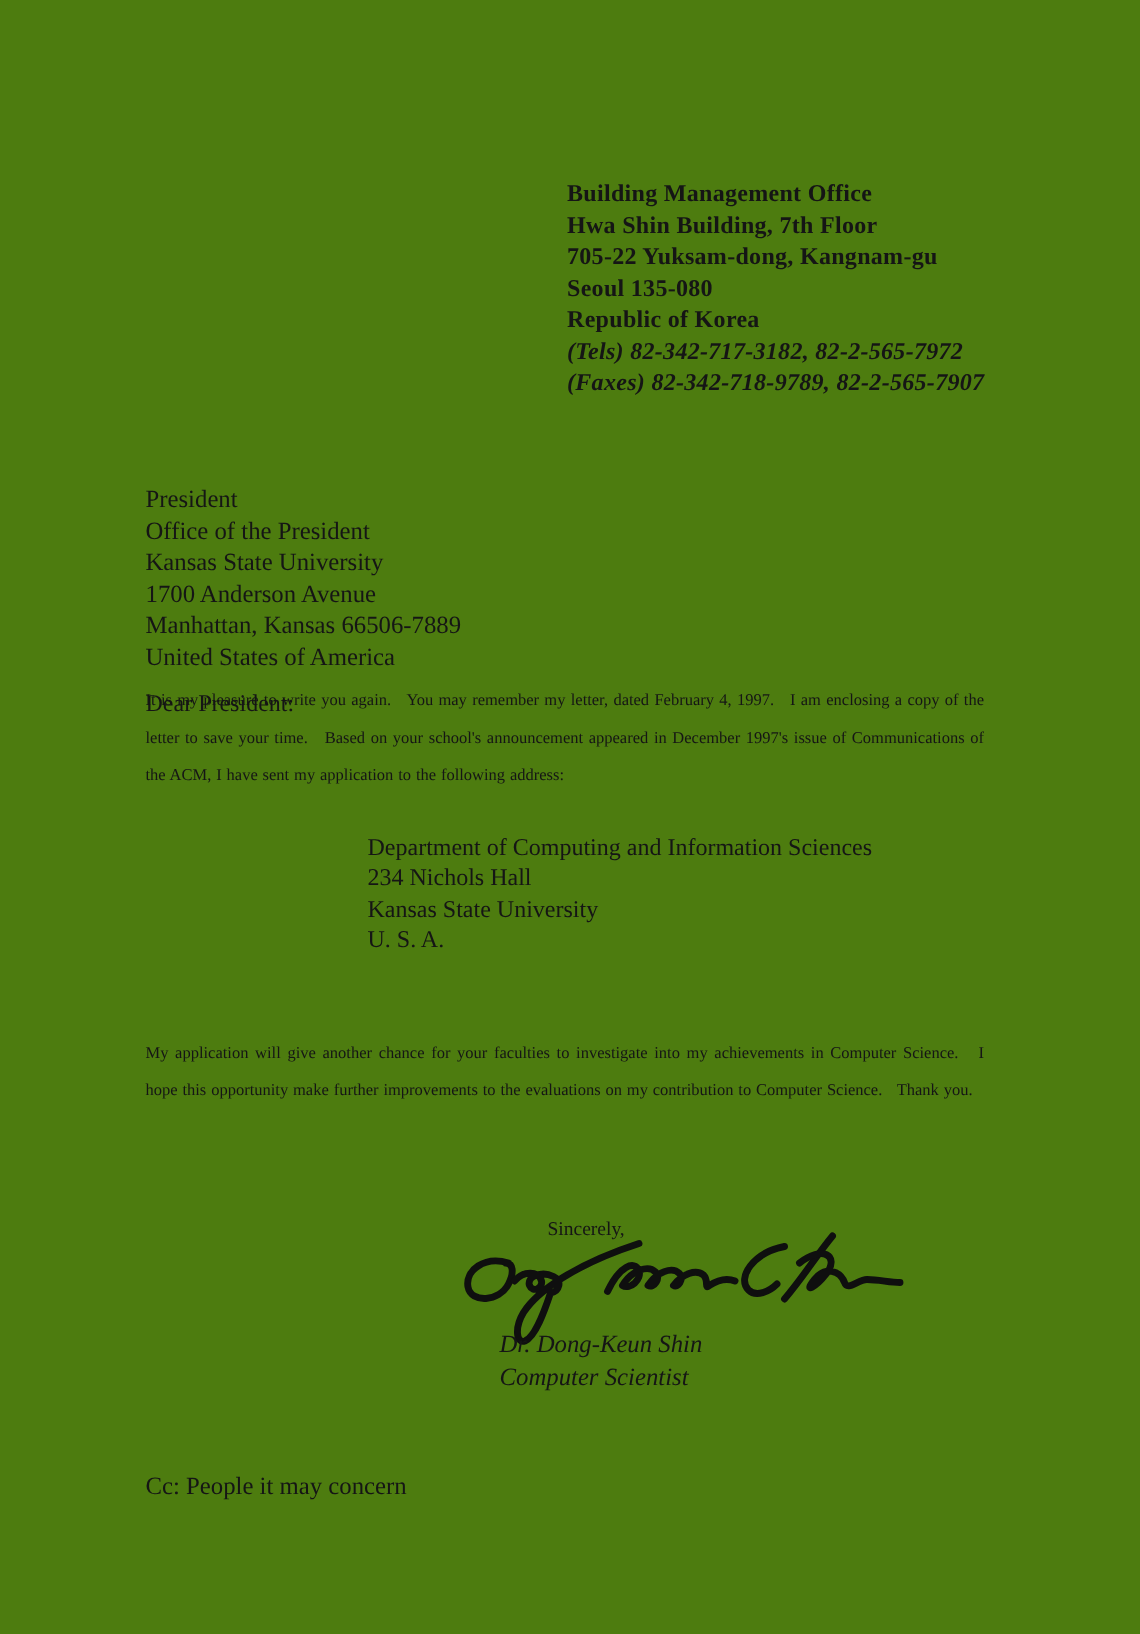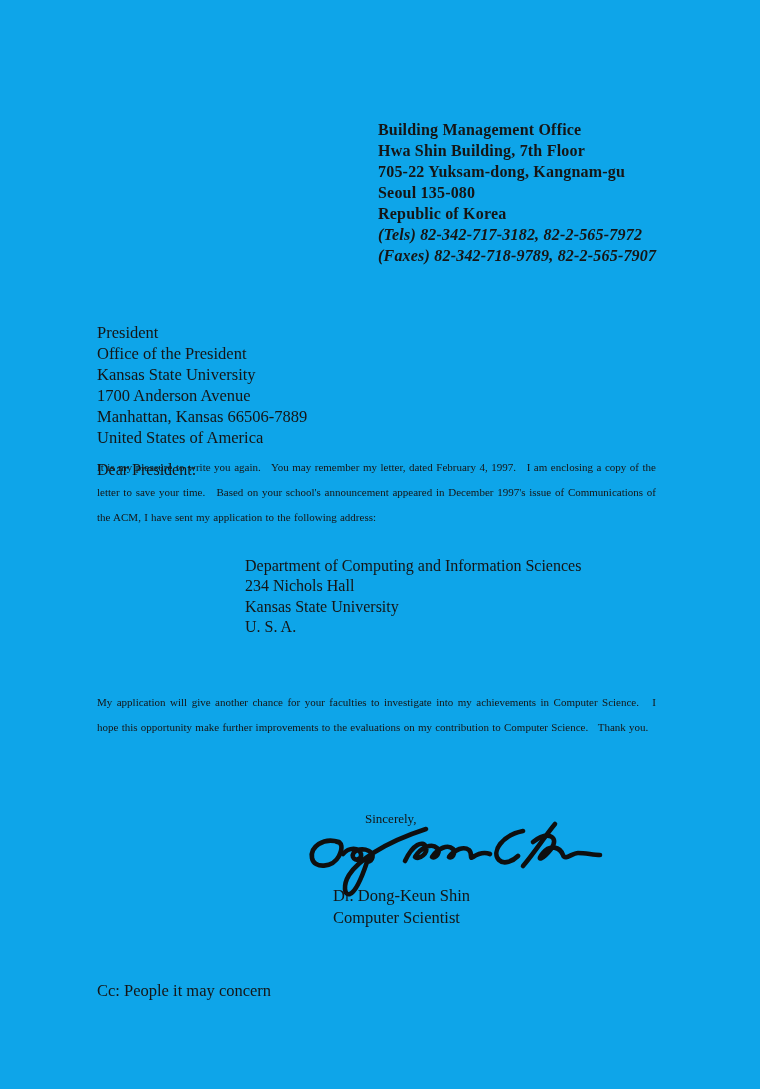"Building Management Office" .page { background: #0ea5e9 -> #4d7c0f }
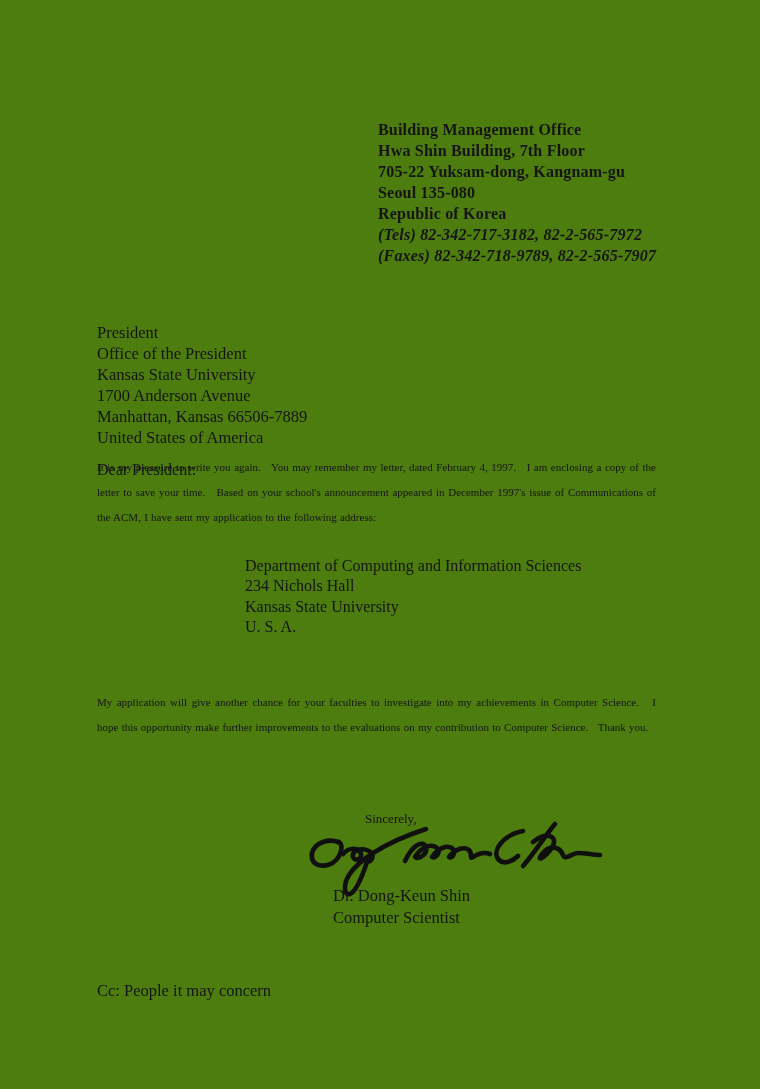"Dr. Dong-Keun Shin" .signer { font-style: none -> italic }
